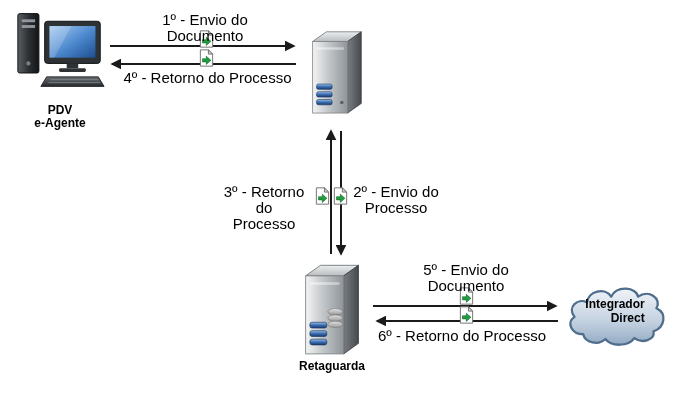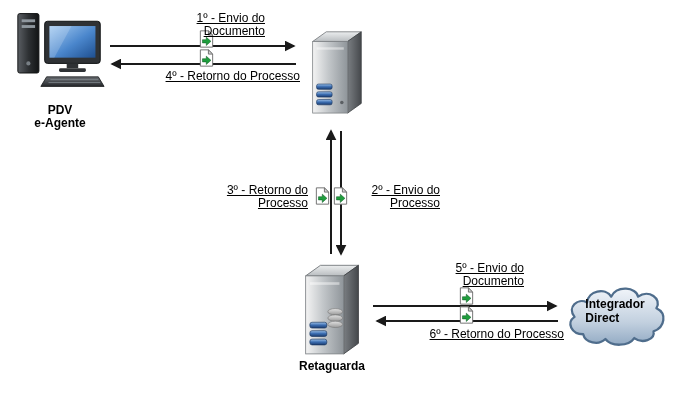"1º - Envio do" .flow-label { font-size: 12px -> 15px; text-align: right -> center; text-decoration: underline -> none }
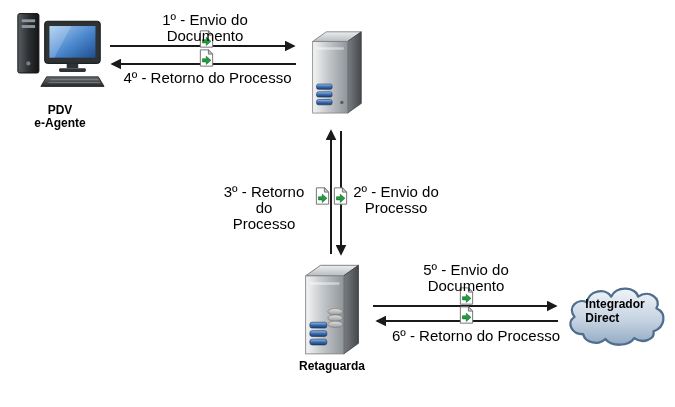"Integrador" .cloud-label { text-align: left -> right }
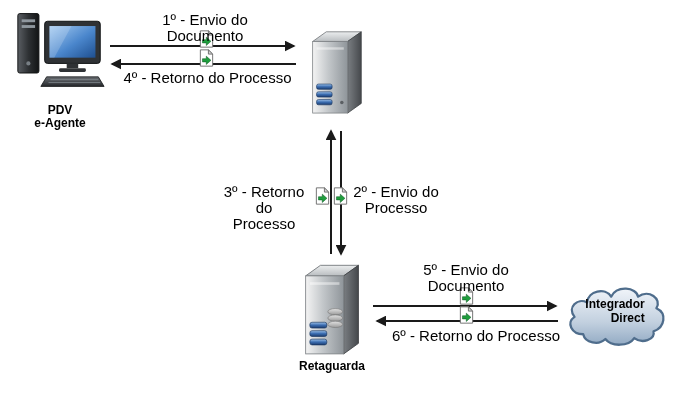"6º - Retorno do Processo" div.flow-label { left: 388px -> 374px }
